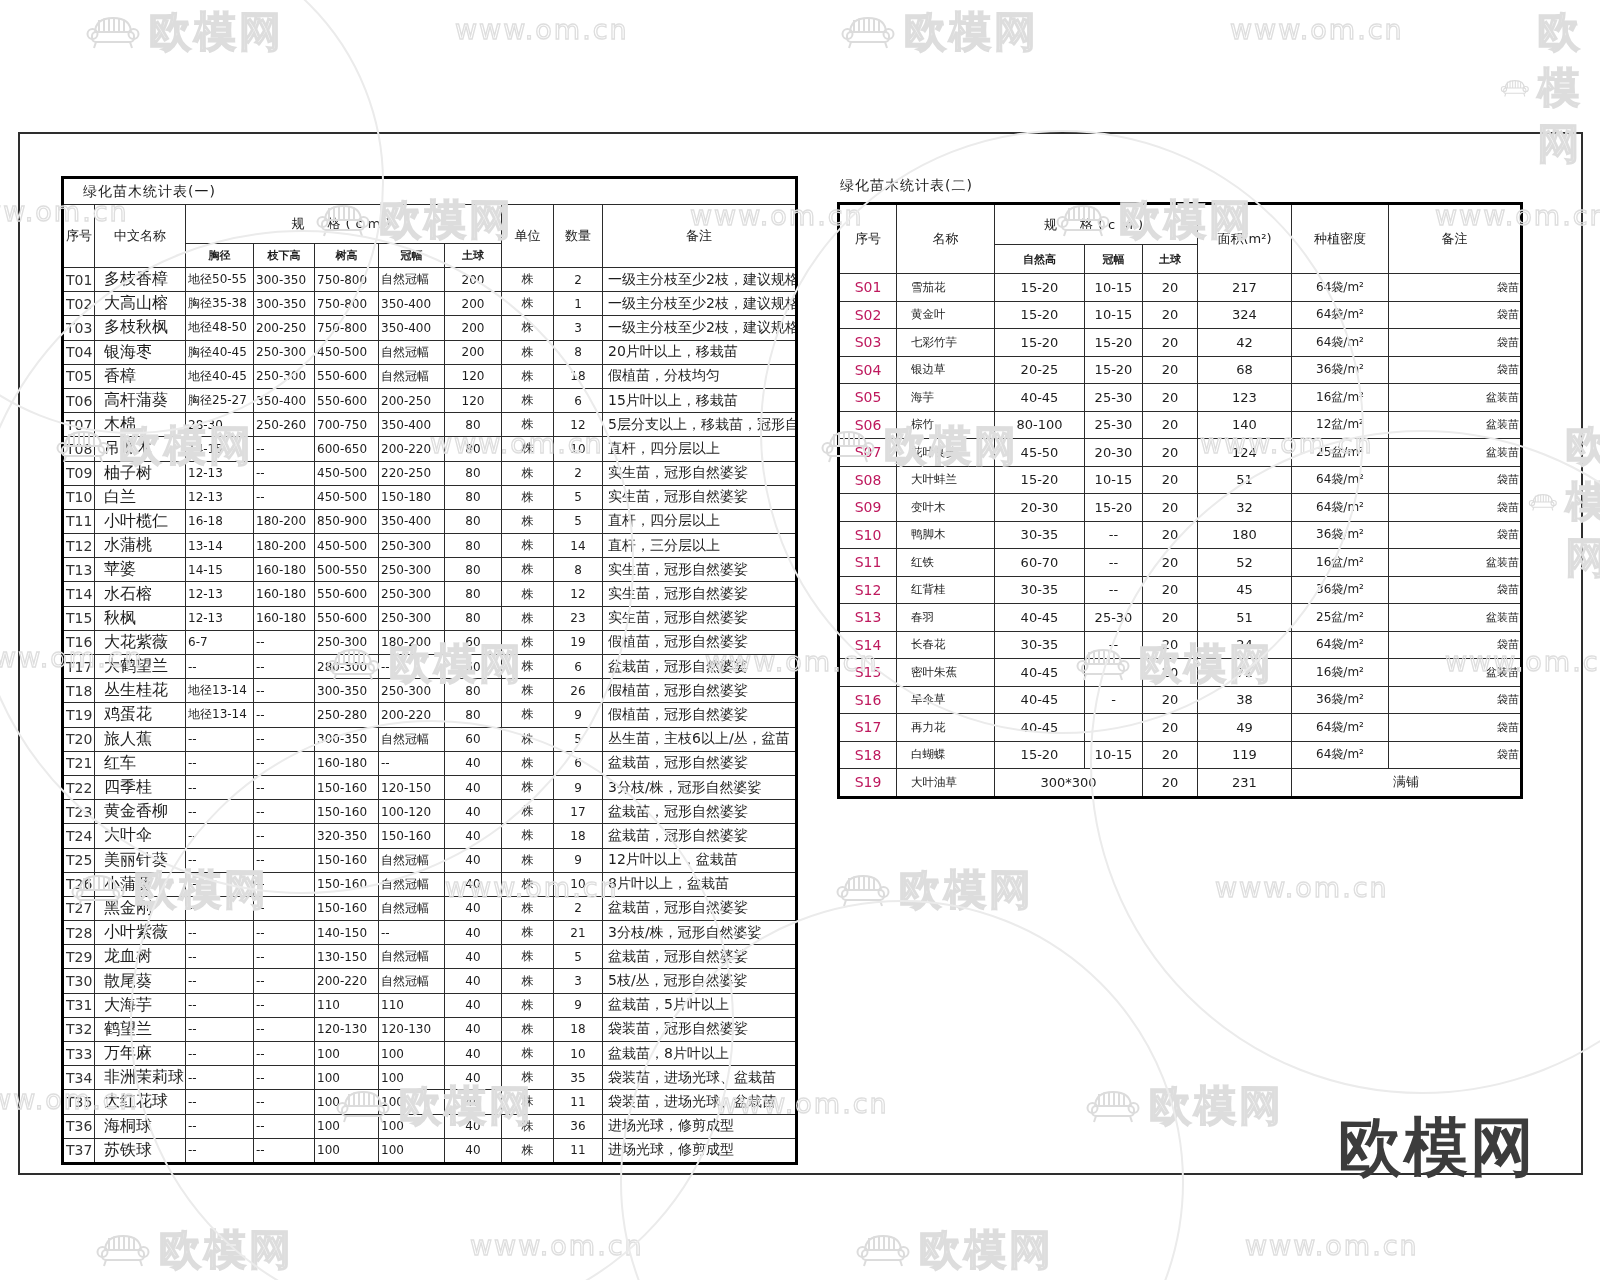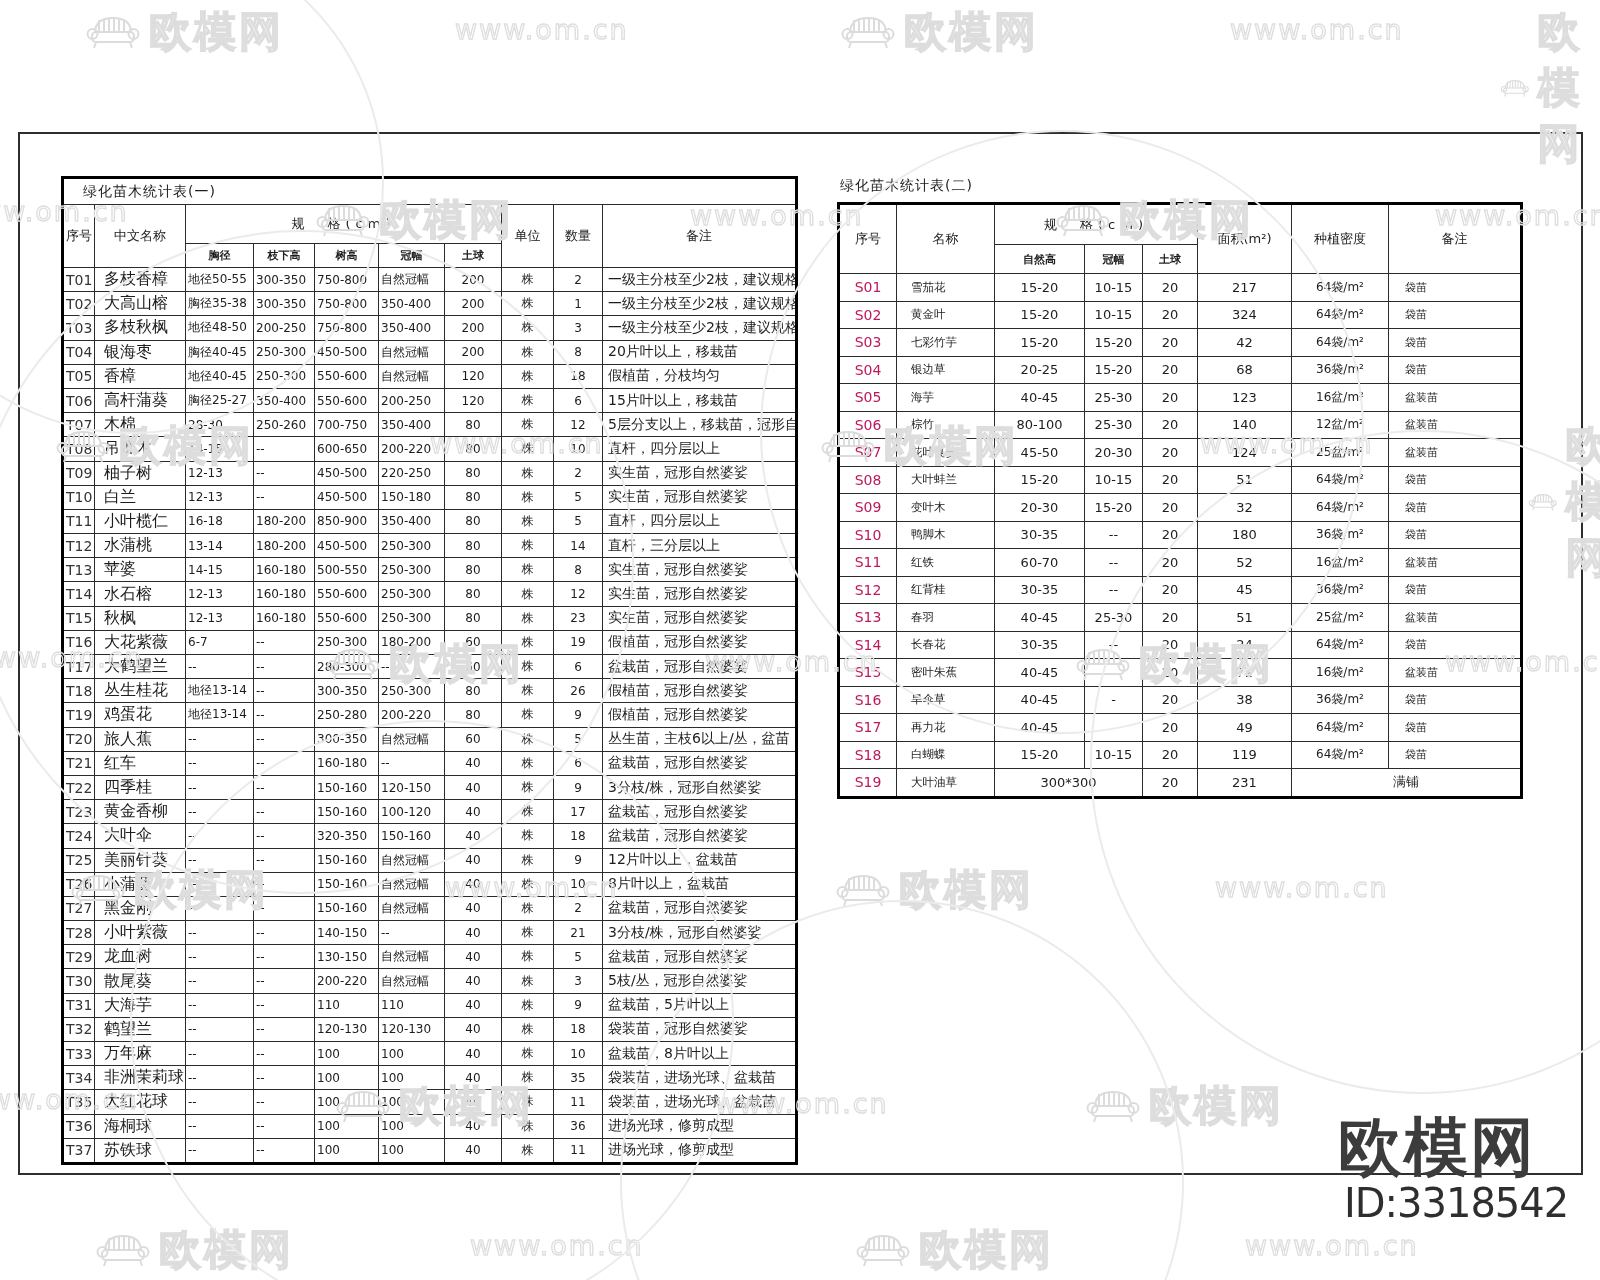"袋苗" .t2 tbody td:nth-child(8) { text-align: left -> right }
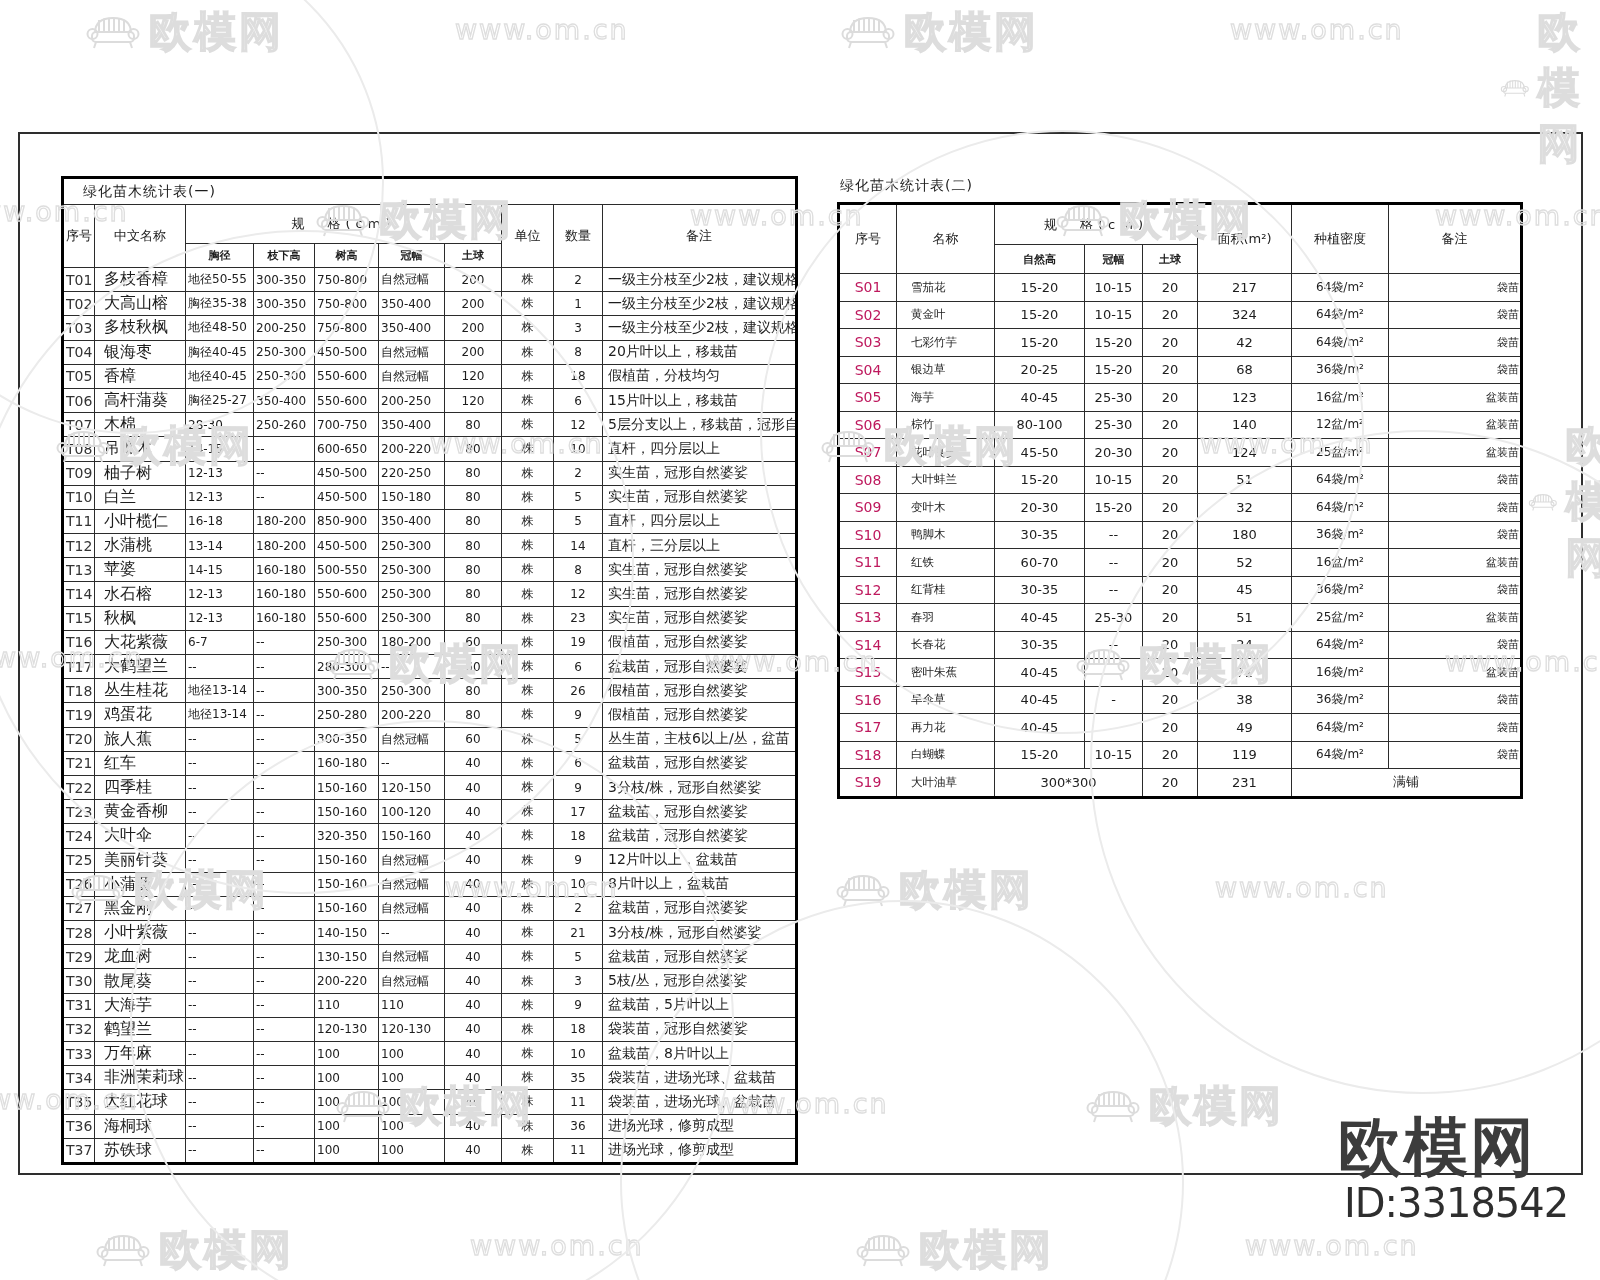"ID:3318542" div.brand-id { html: <div>ID:3318542</div> -> none }
